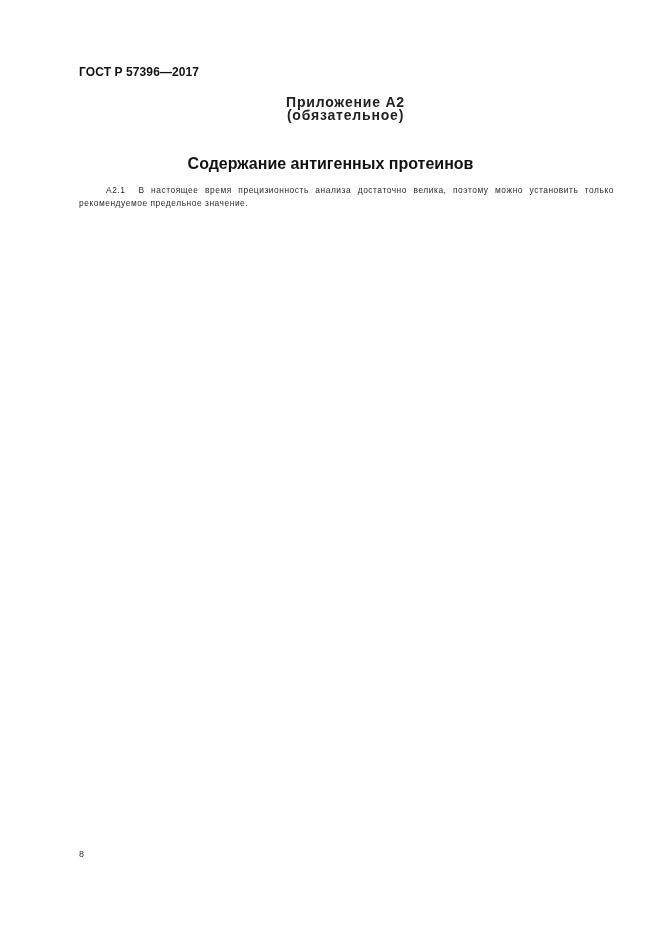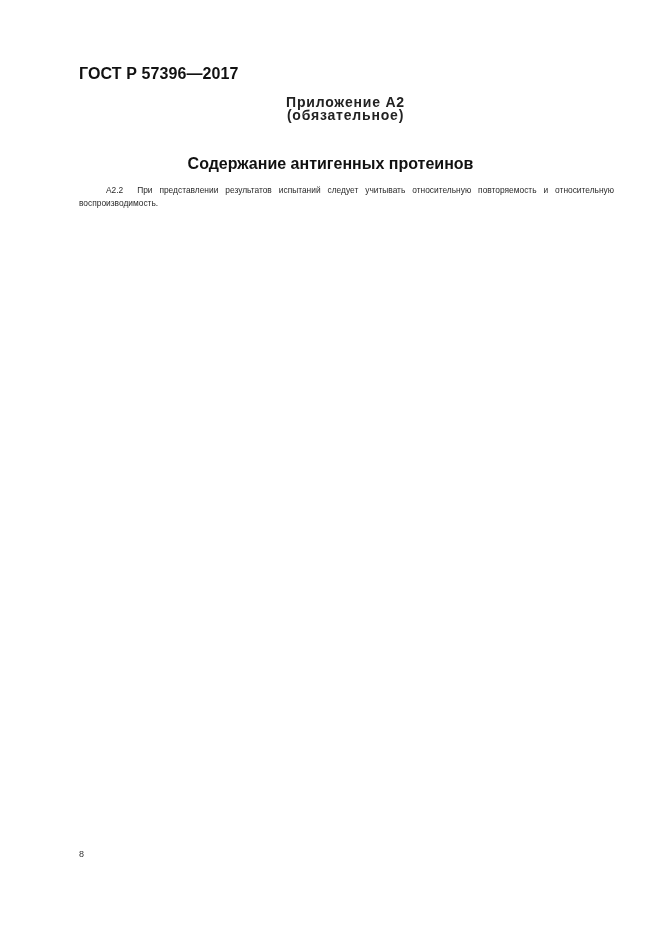"ГОСТ Р 57396—2017" .doc-header { font-size: 16px -> 12px }
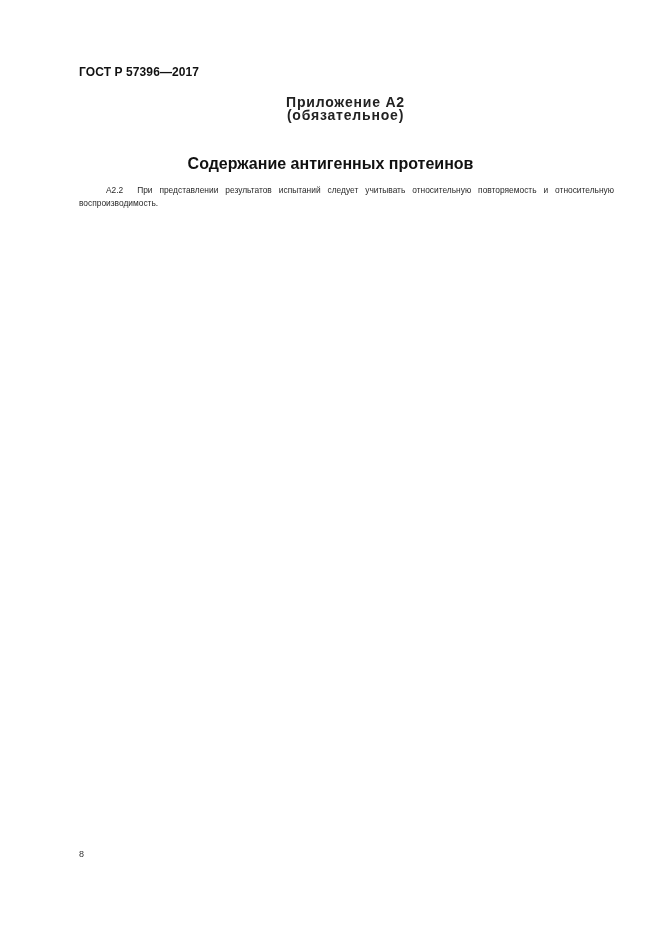"А2.1 В настоящее время прецизионность" p.para { html: none -> <p><span>А2.1</span>&nbsp; <span>В настоящее время прецизионность анализа достаточно велика, поэтому можно установить только рекомендуемое предельное значение.</span></p> }
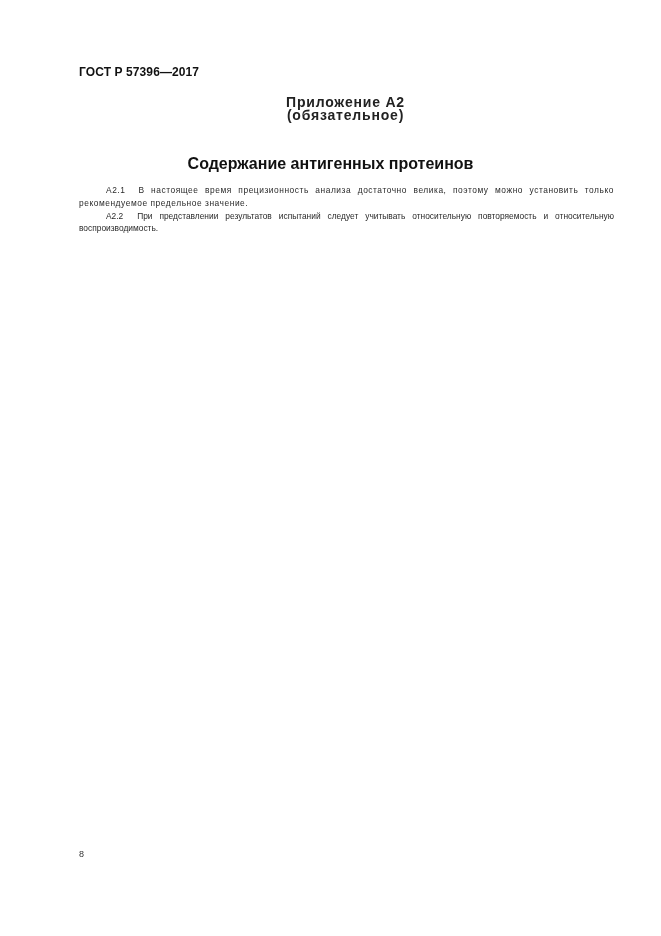"А2.2 При представлении результатов" p.para { html: <p><span>А2.2</span>&nbsp; <span>При представлении результатов испытаний следует учитывать относительную повторяемость и относительную воспроизводимость.</span></p> -> none }
